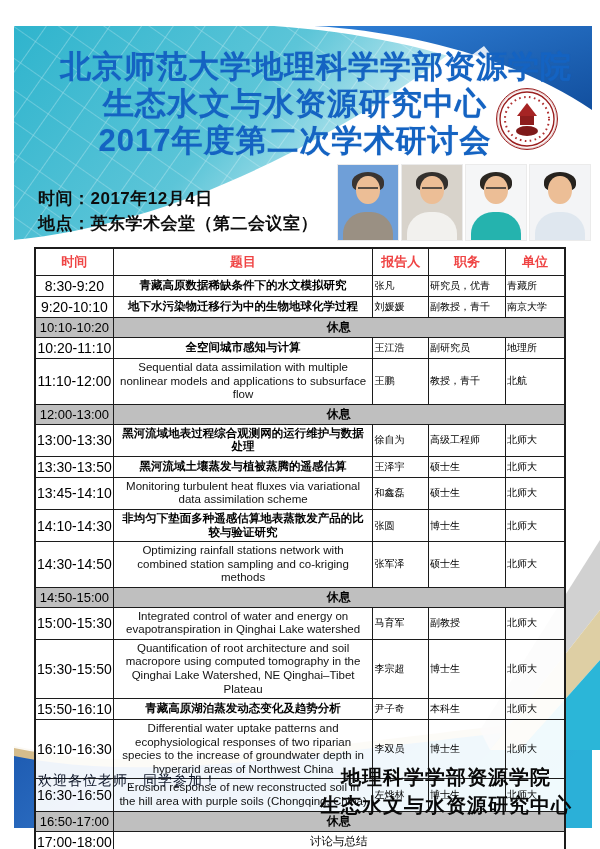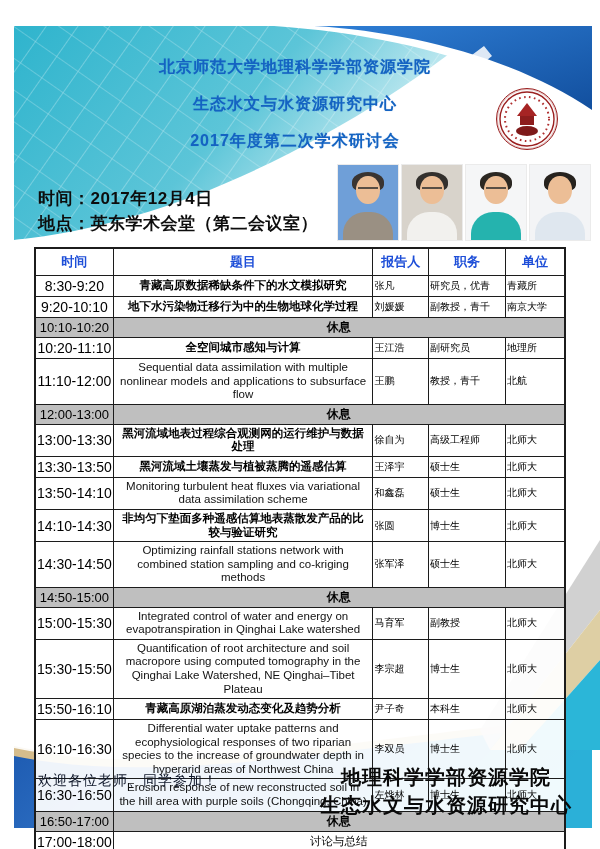"北京师范大学地理科学学部资源学院" .title-line { font-size: 16px -> 31px }
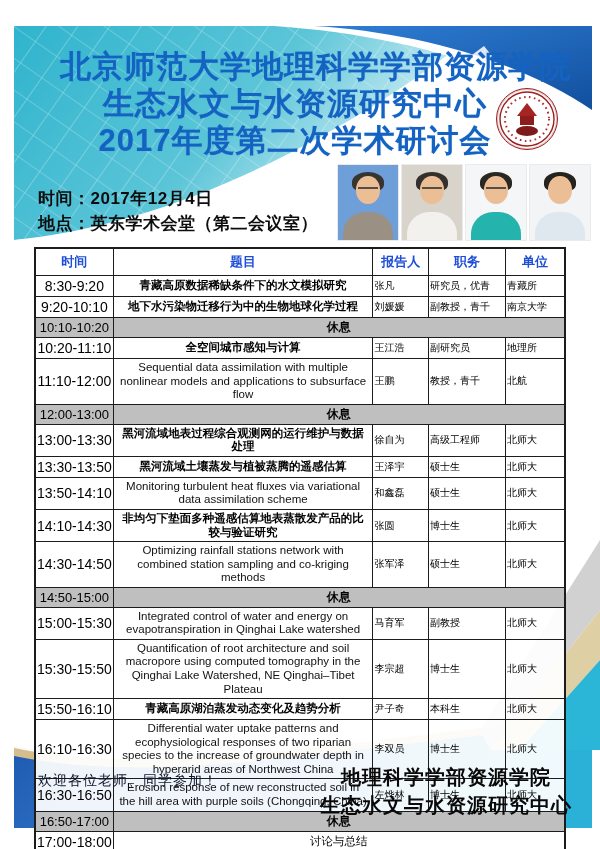"时间" th { color: #1d4ed8 -> #ef4444 }
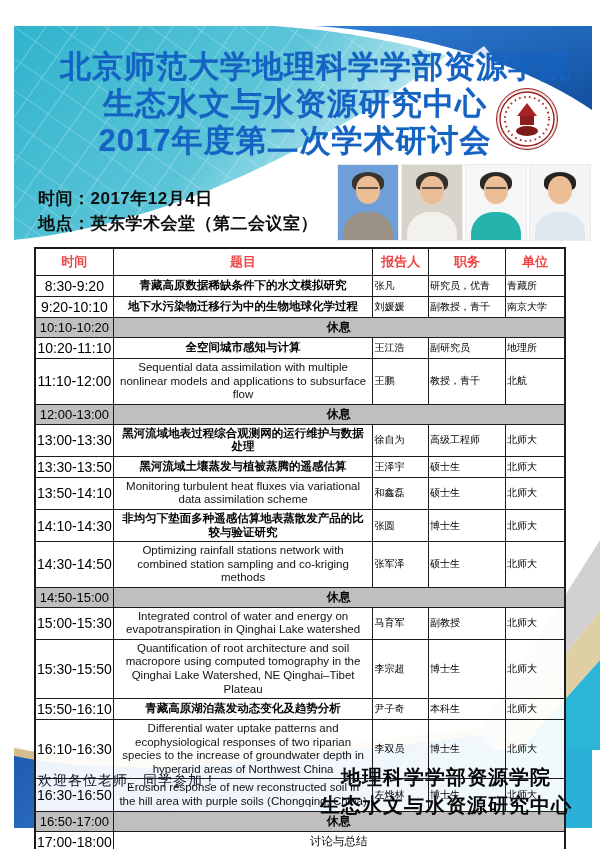"13:50-14:10" td.c-time { text: 13:50-14:10 -> 13:45-14:10 }
